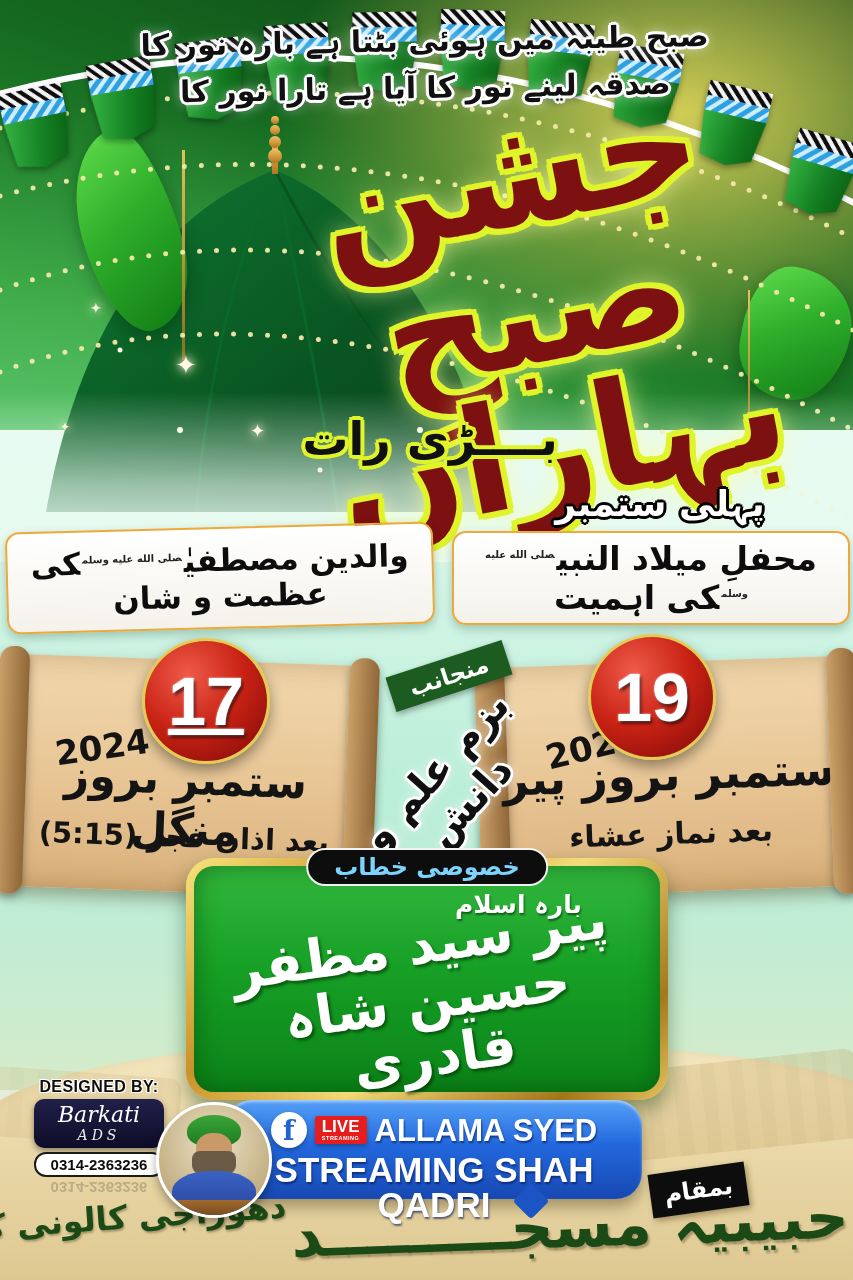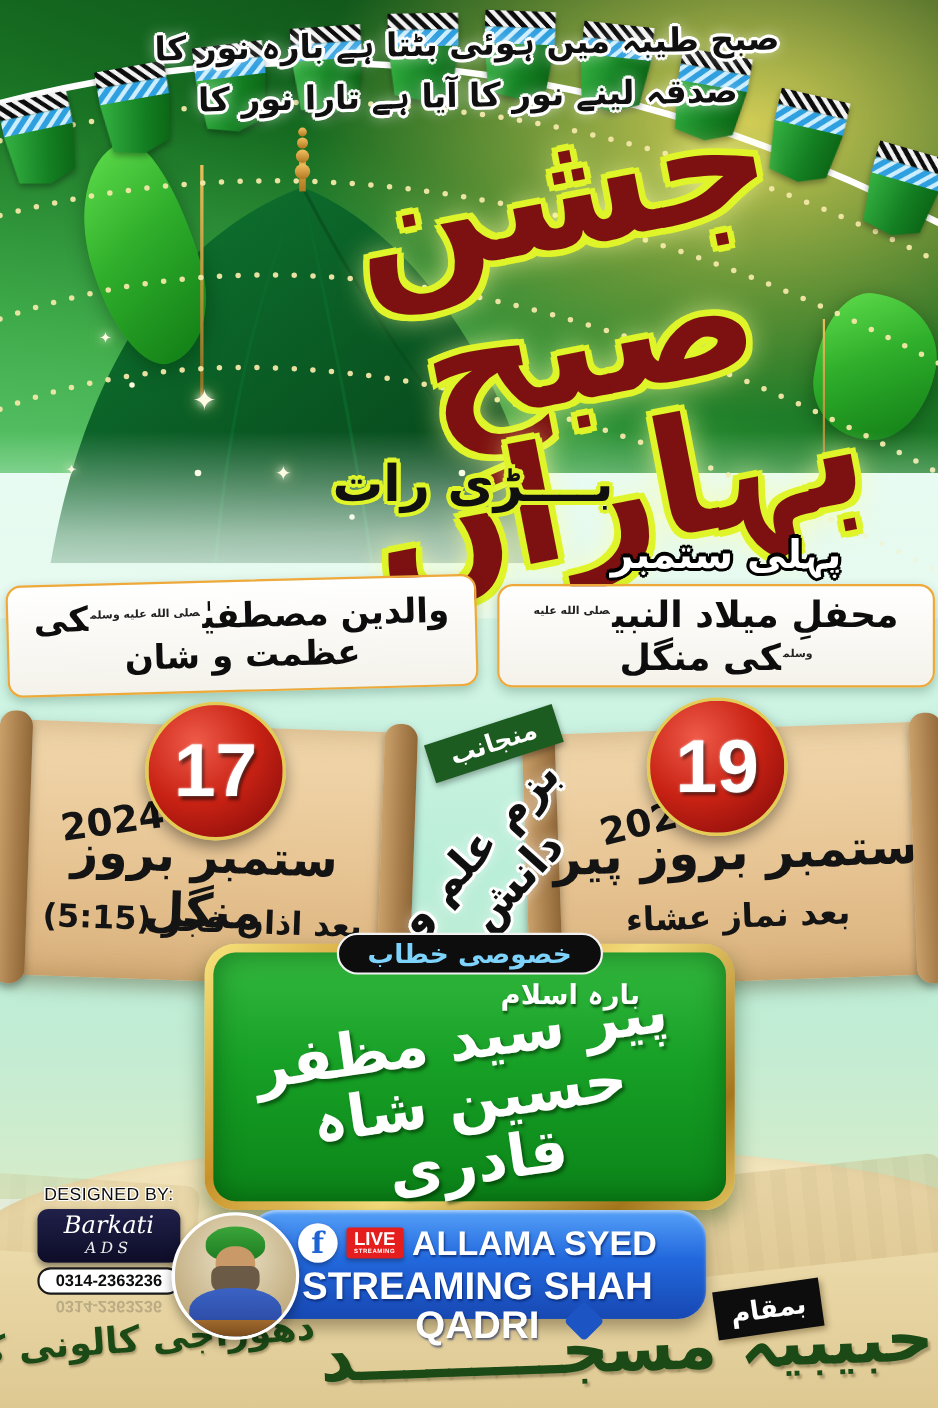"کی منگل" span { text: منگل -> اہمیت }
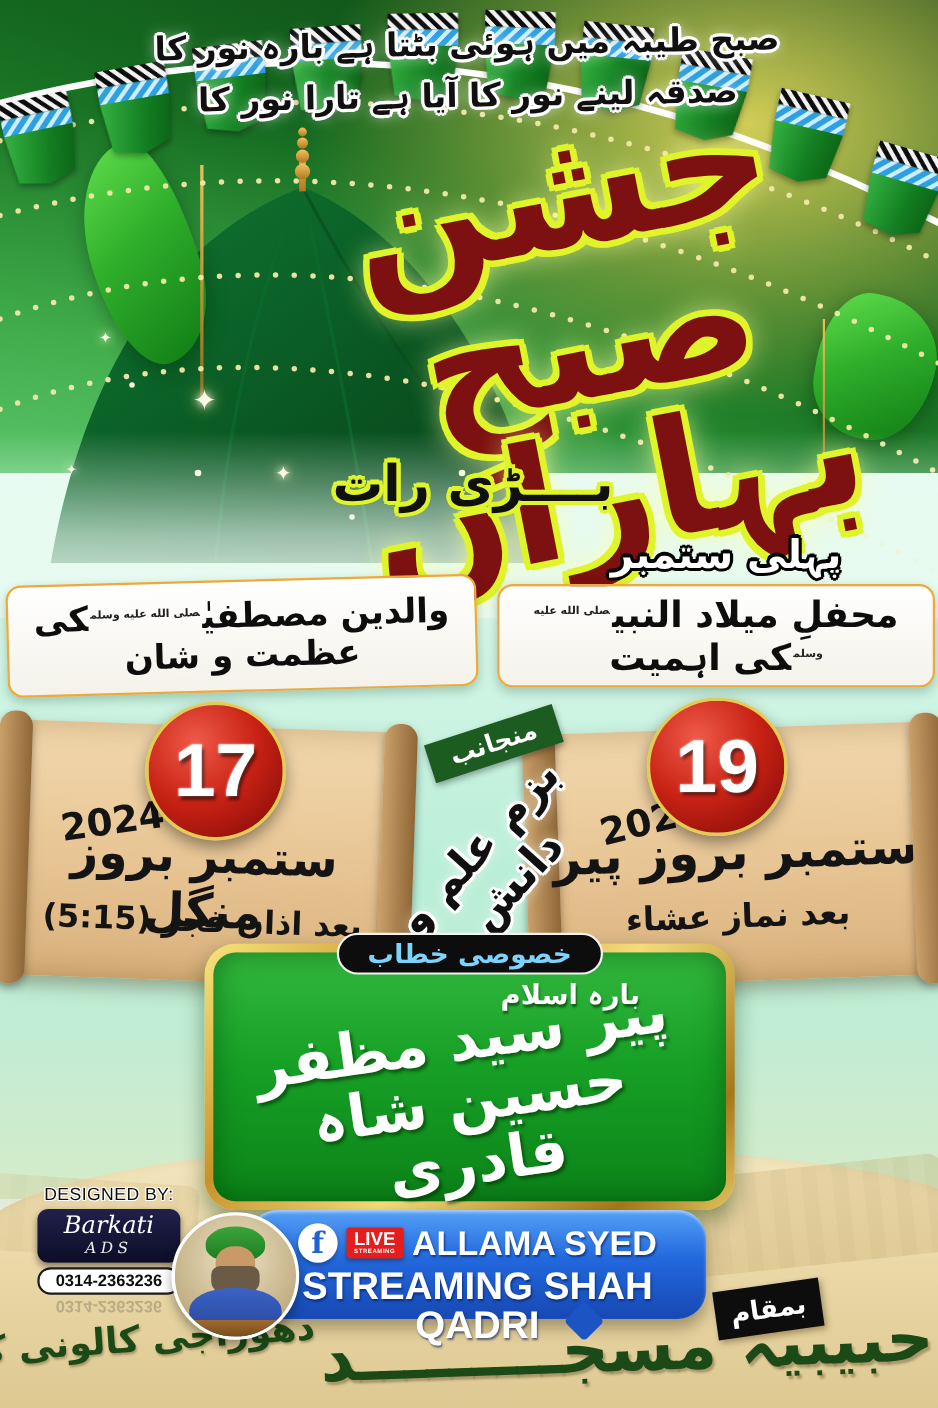"17" div.abs { left: 132px -> 142px; text-decoration: none -> underline }
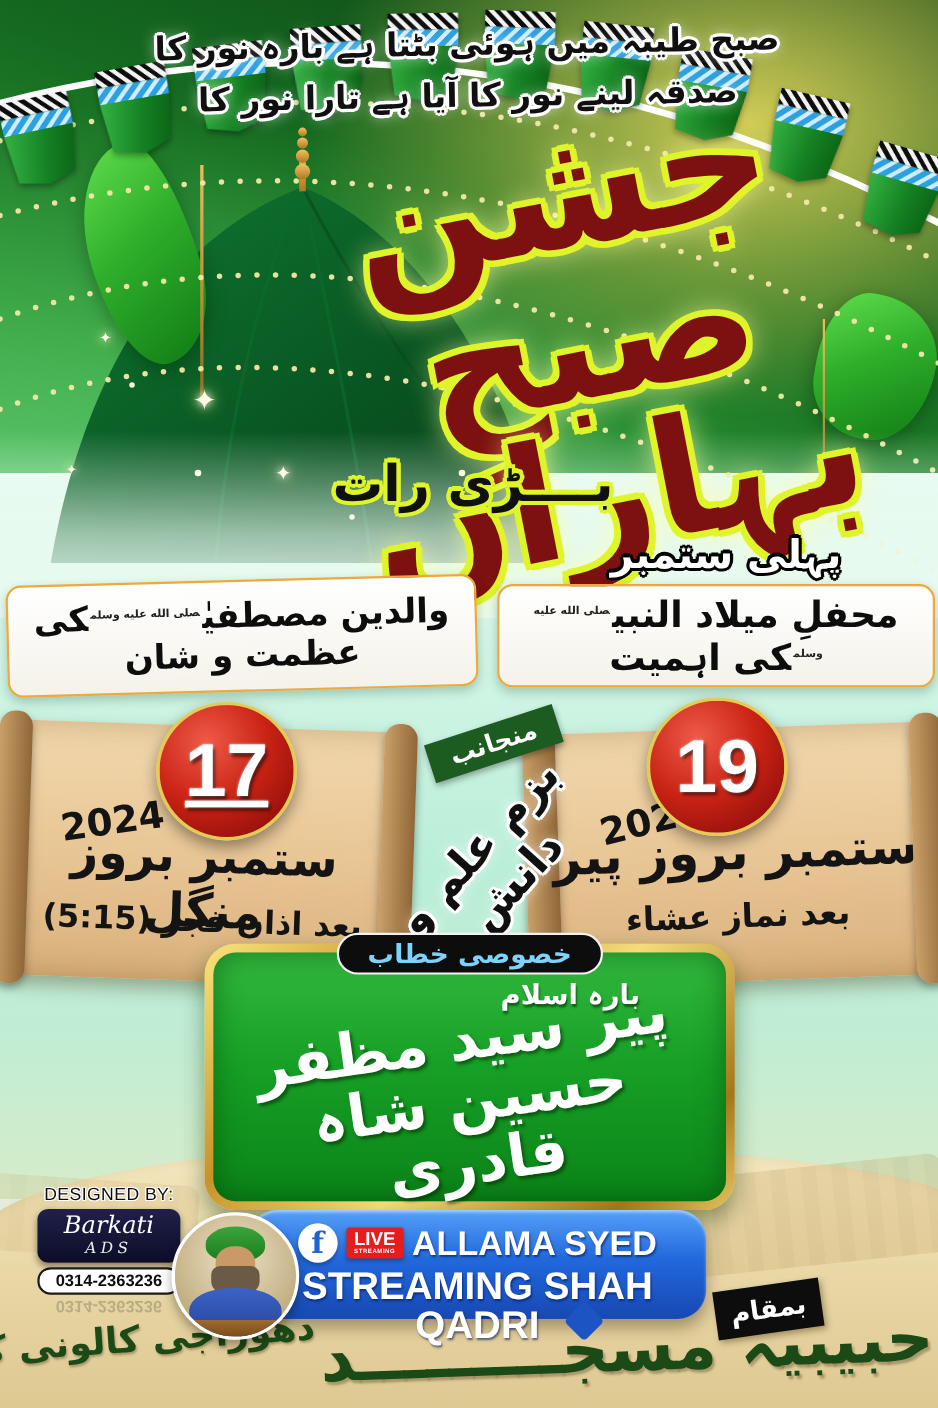"DESIGNED BY:" .db-heading { font-weight: normal -> bold }
